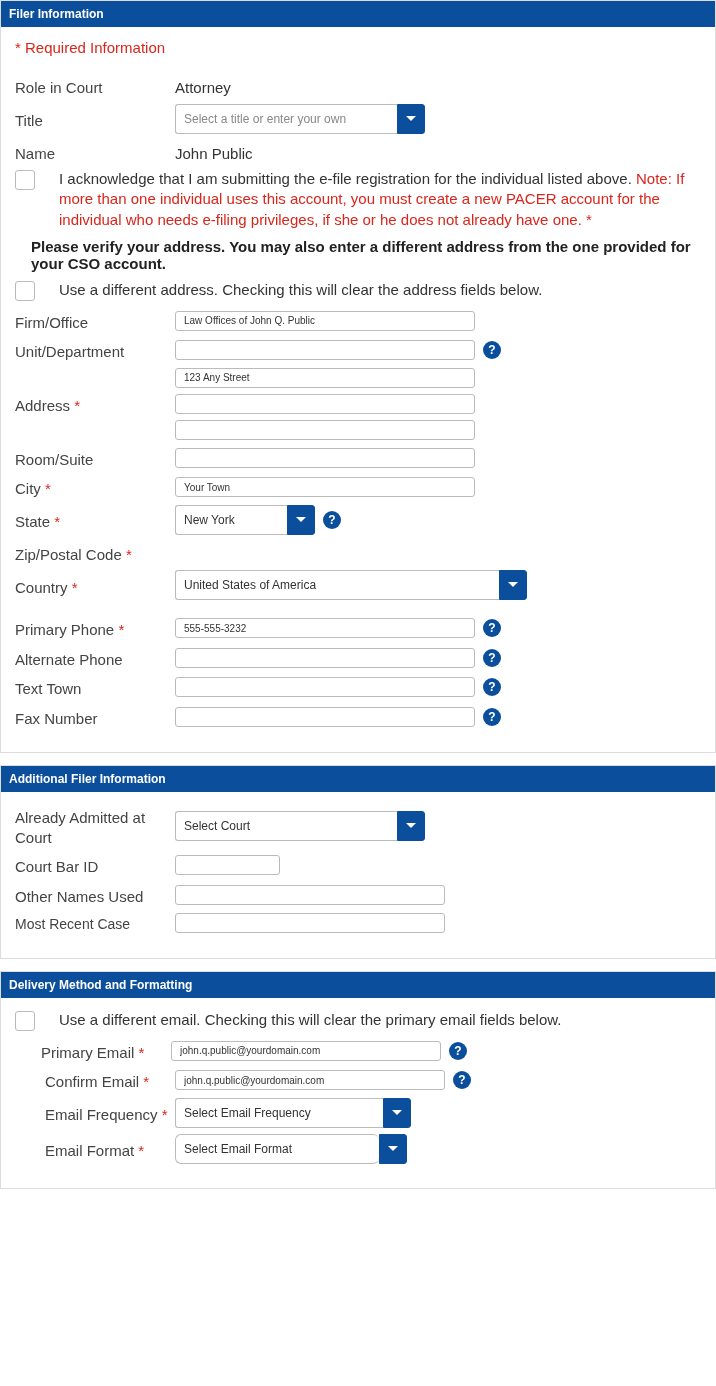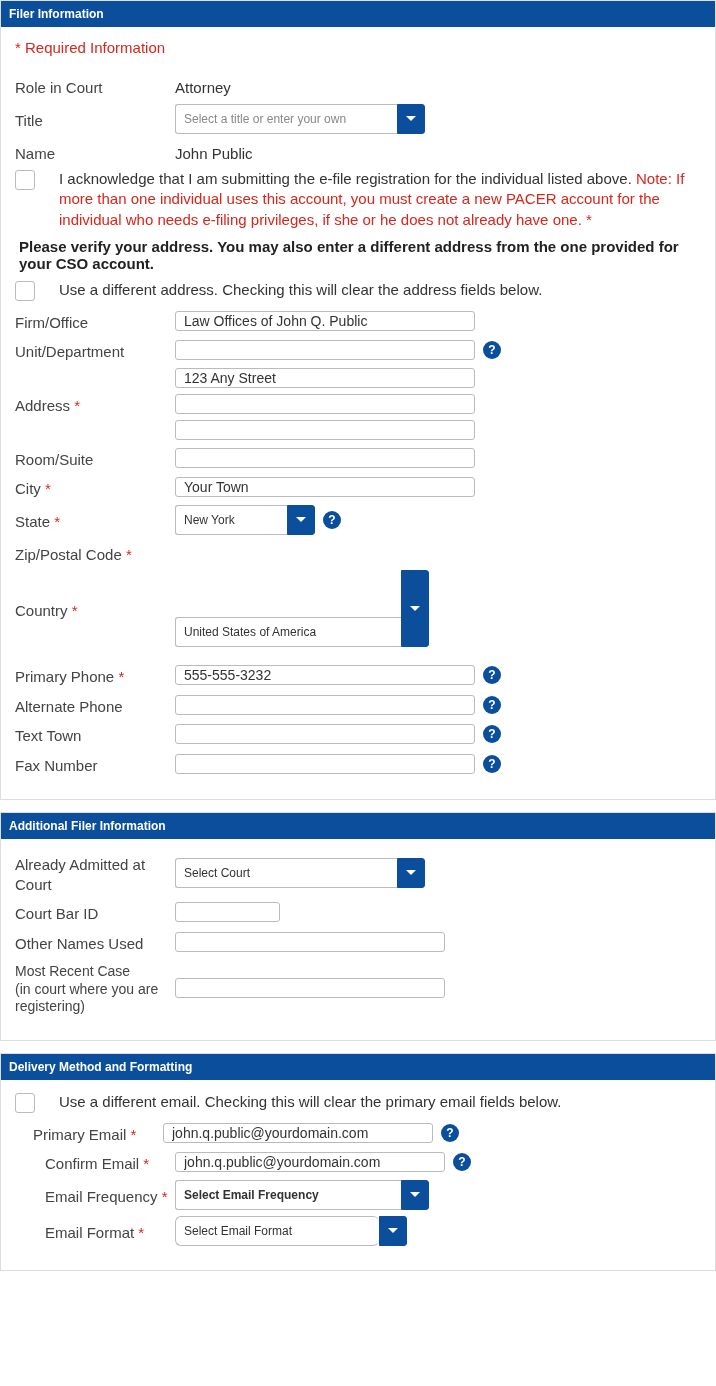"Please verify your address. You" .verify-note { margin: 6px 0 8px 4px -> 6px 0 8px 16px }
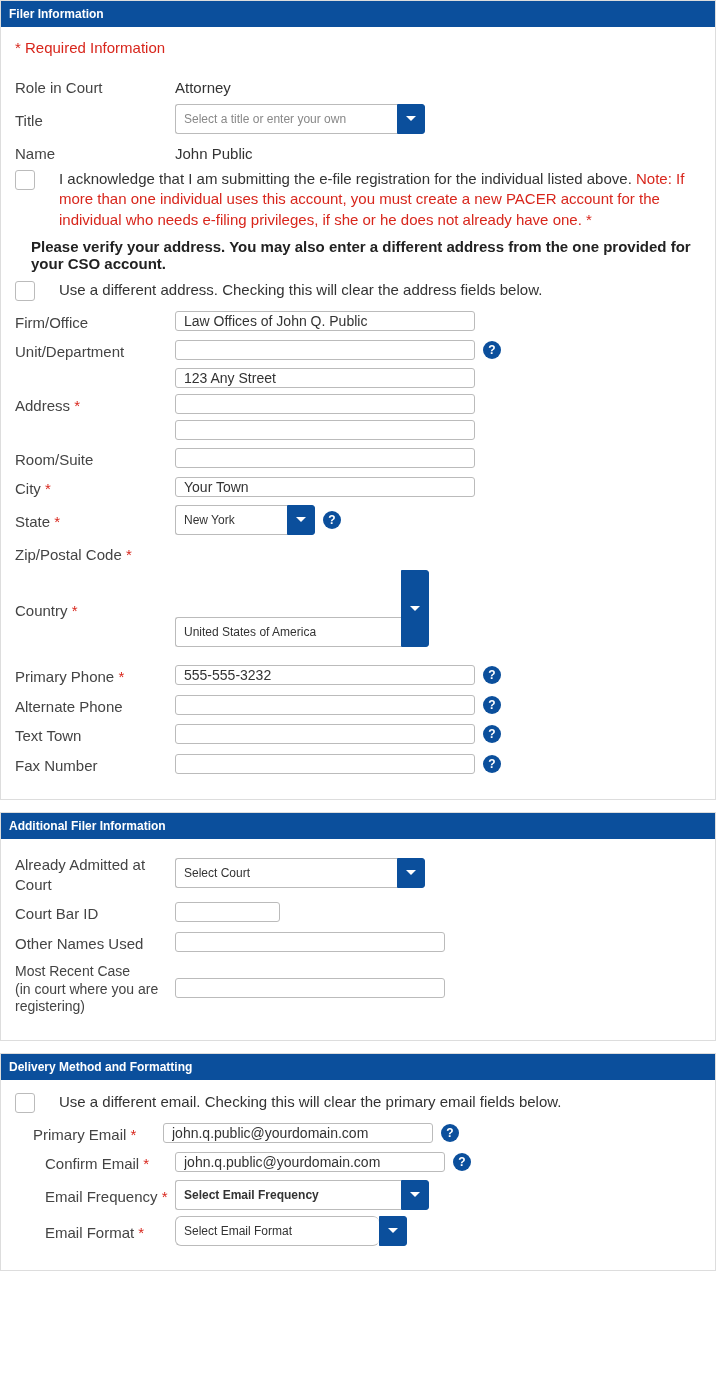"Law Offices of John Q." input[type="text"].field { font-size: 14px -> 10px }
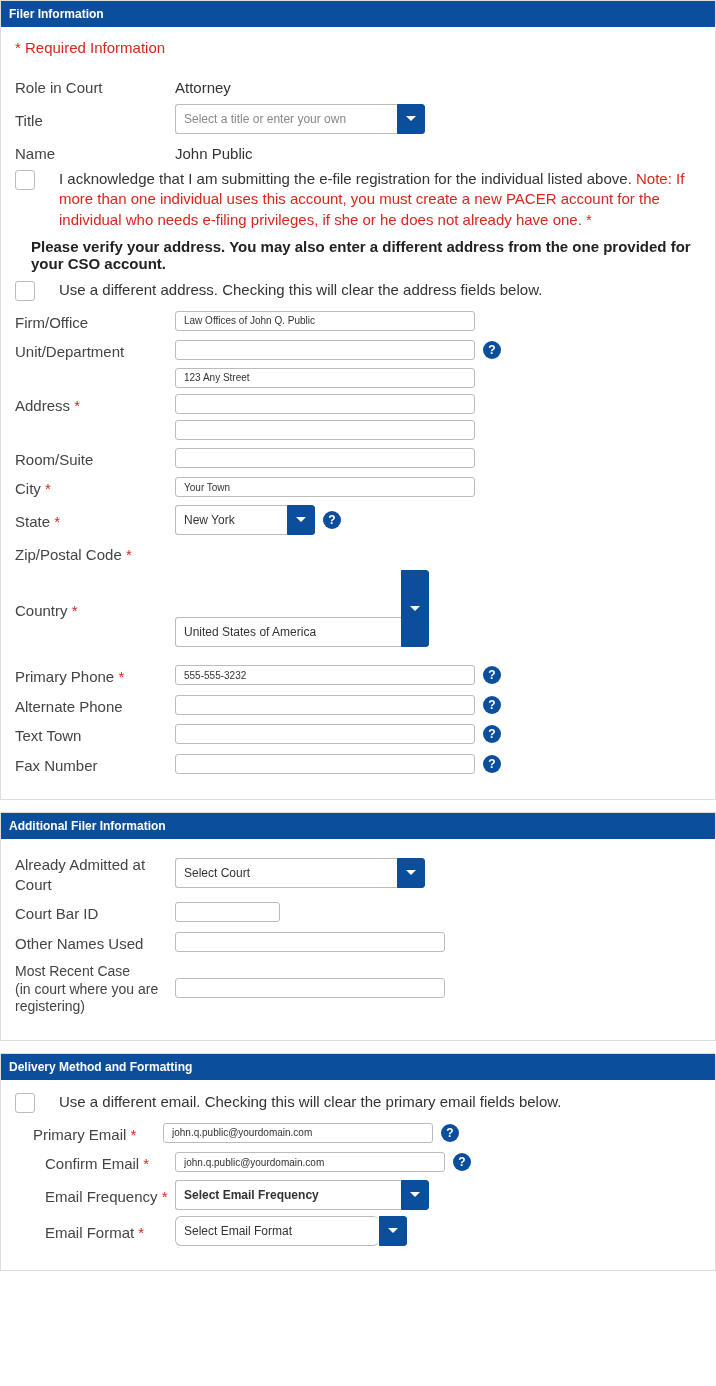"United States of America" div.sel-box { margin-top: 47px -> none; width: 226px -> 324px }
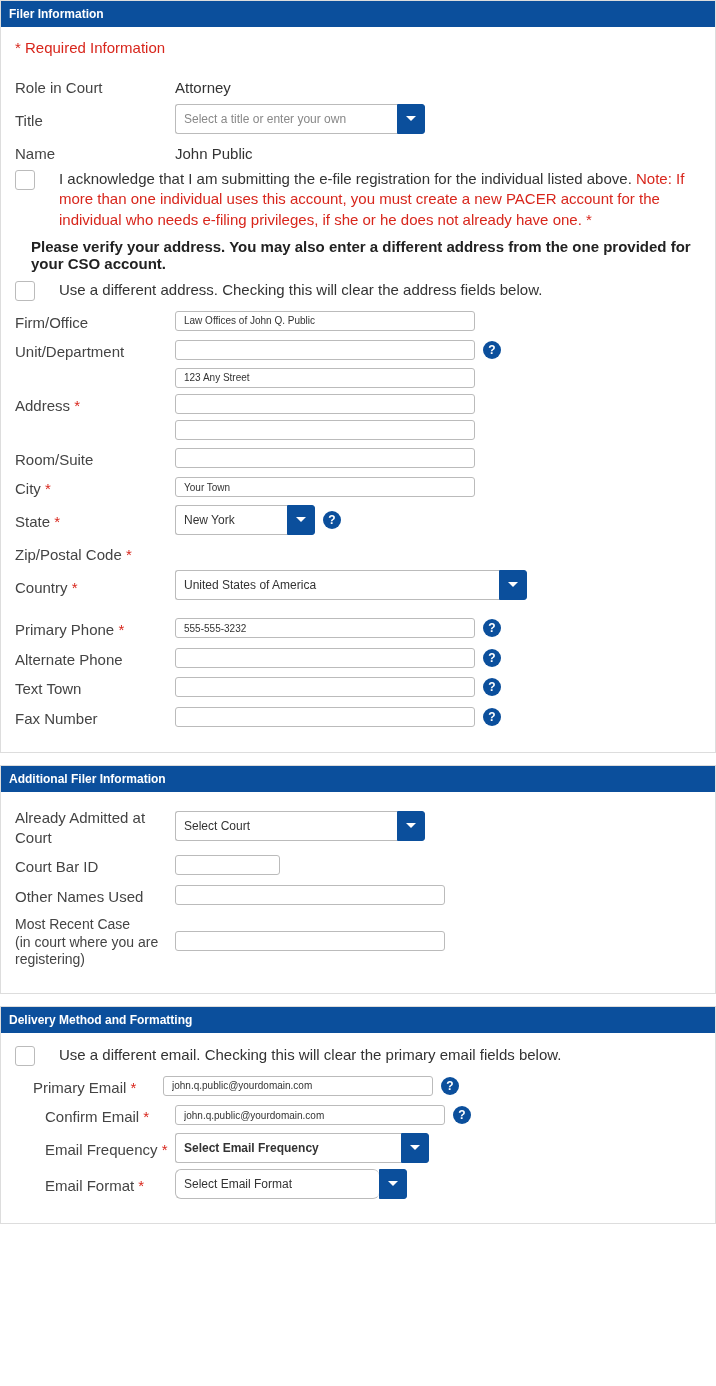"(in court where you are" span { html: <span>(in court where you are registering)</span> -> none }
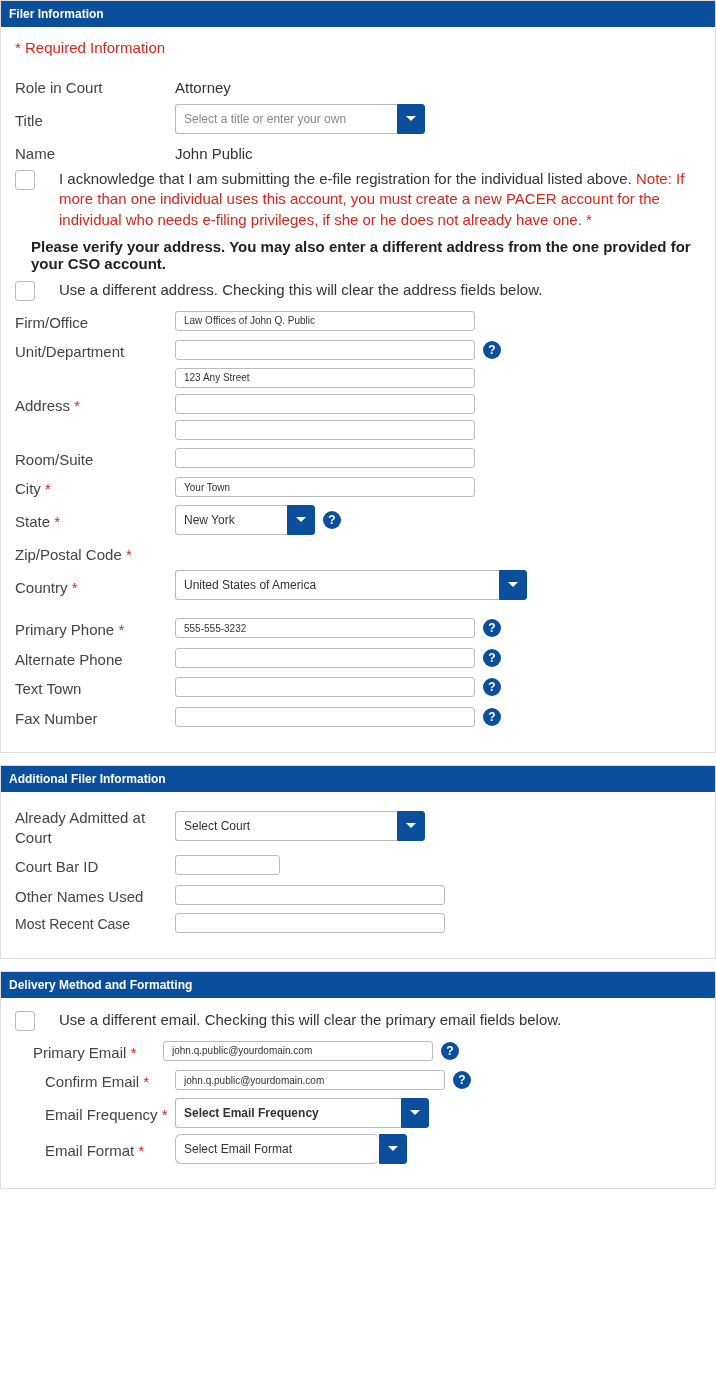"Primary Email *" div.form-row { margin-left: 18px -> 26px }
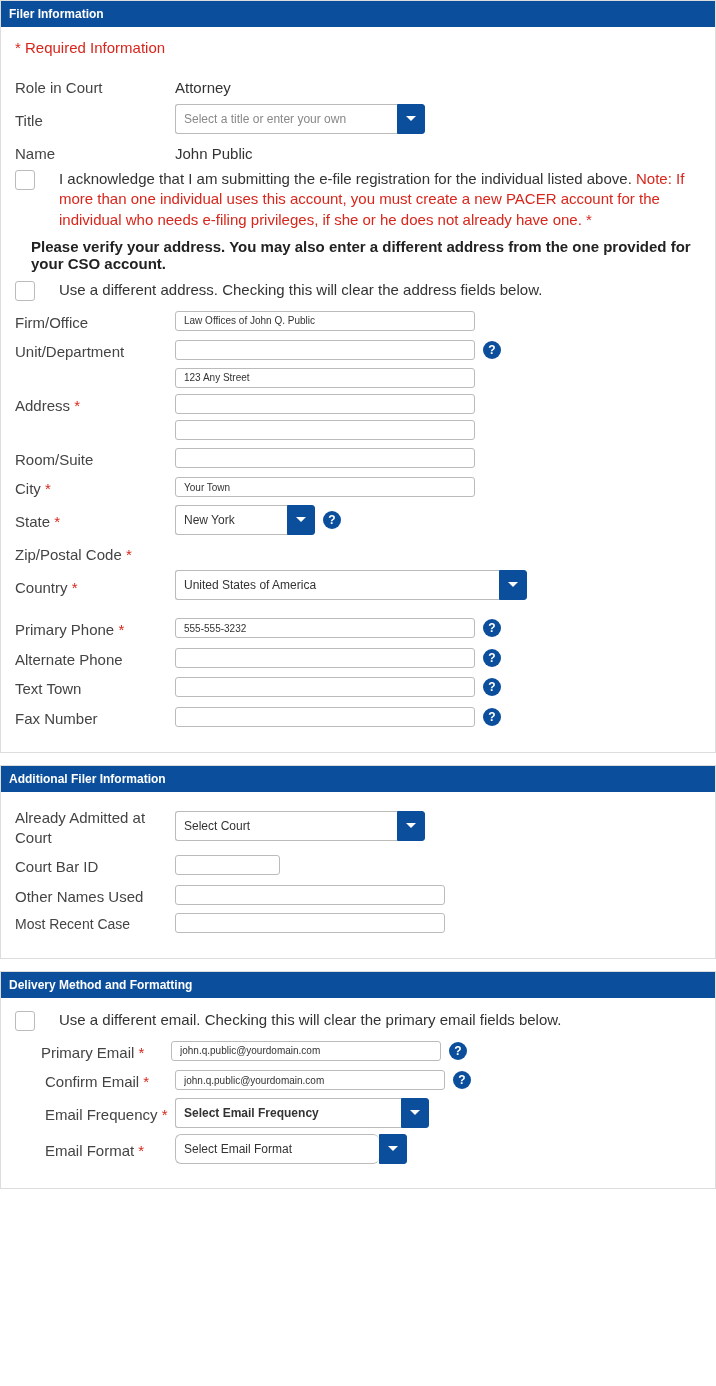"Select Email Frequency" div.sel-box { font-weight: bold -> none; width: 226px -> 208px }
